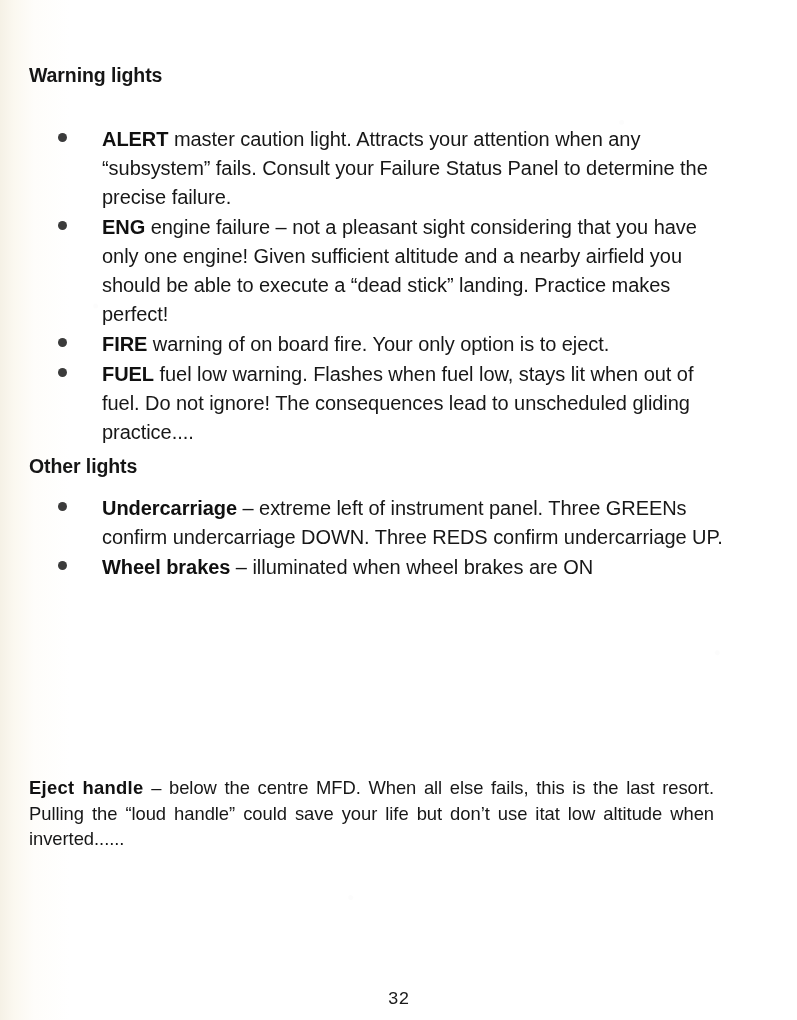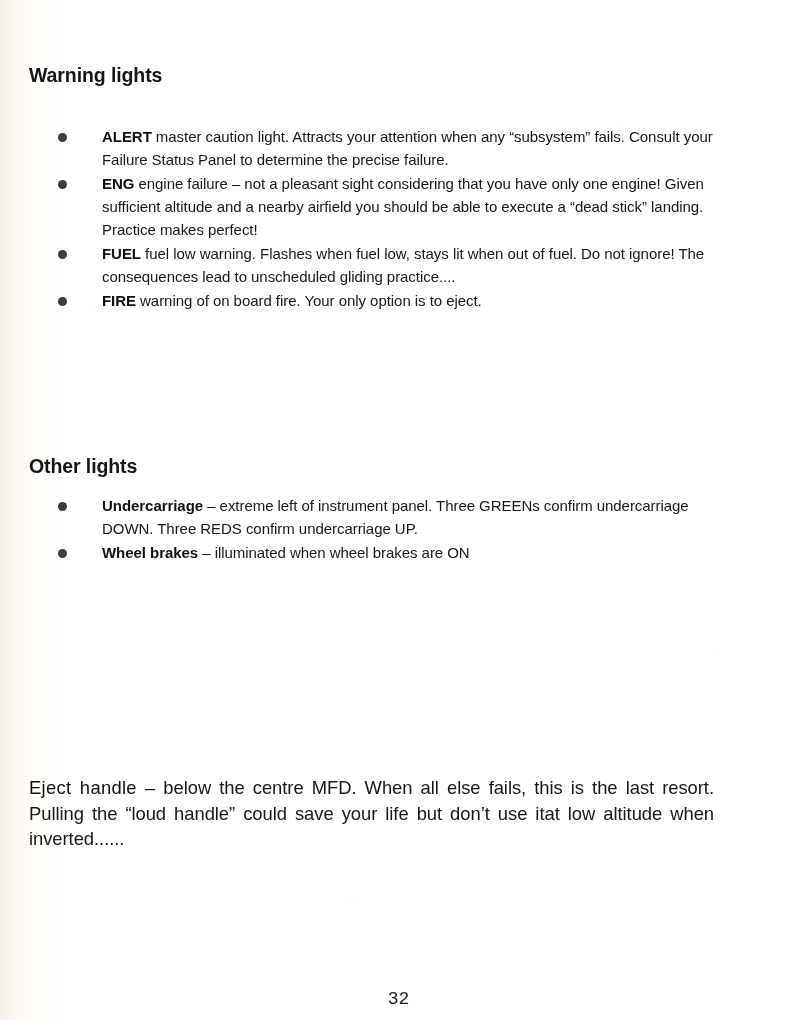"ALERT master caution light. Attracts" ul.bullet-list > li { font-size: 15px -> 20px; line-height: 23px -> 29px }
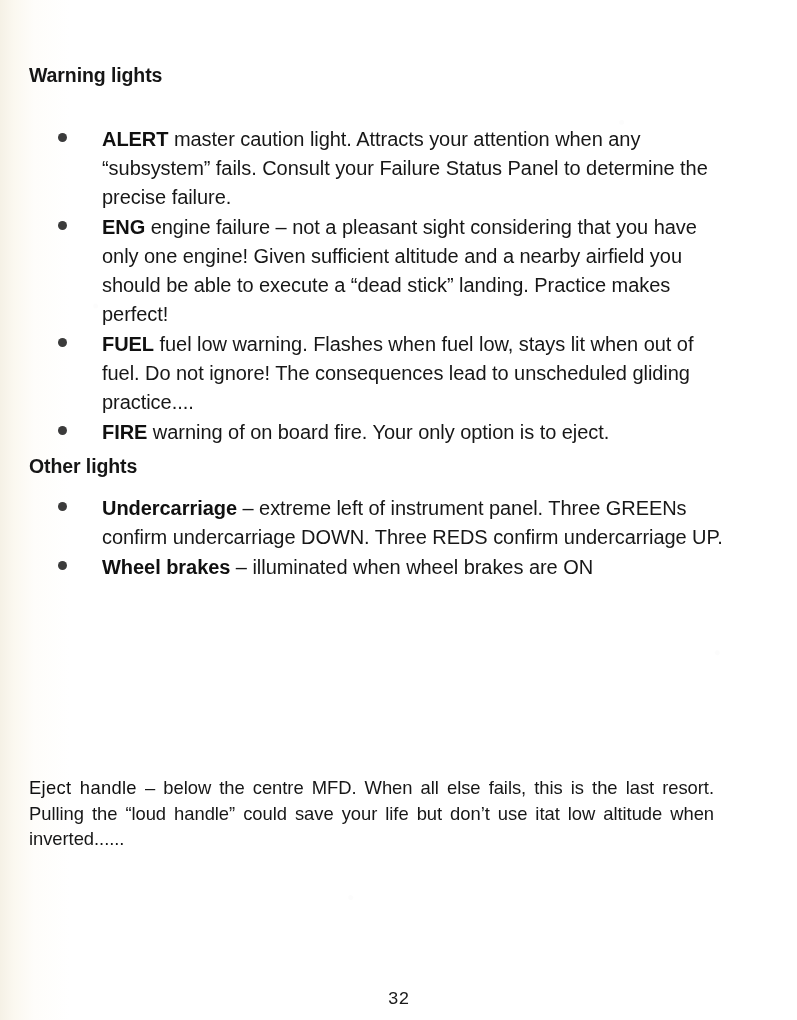"FUEL fuel low warning. Flashes" li { order: before "FIRE warning of on board" -> after "FIRE warning of on board" }
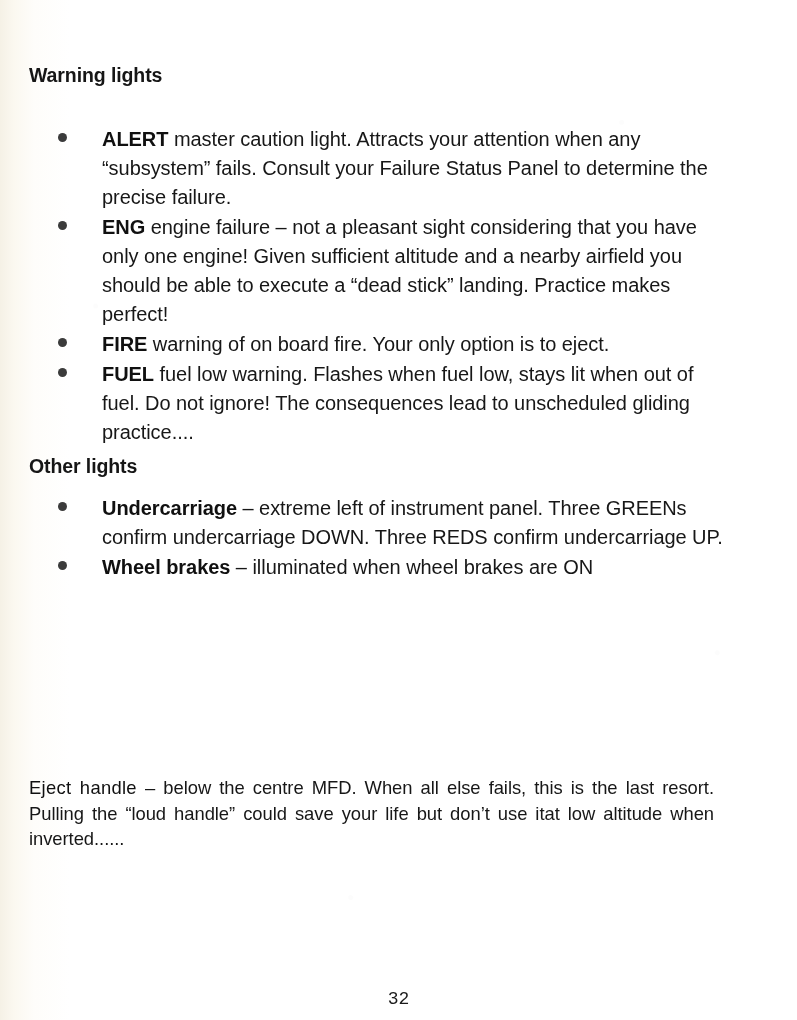"Eject handle" #eject-handle-paragraph .term { font-weight: normal -> bold }
